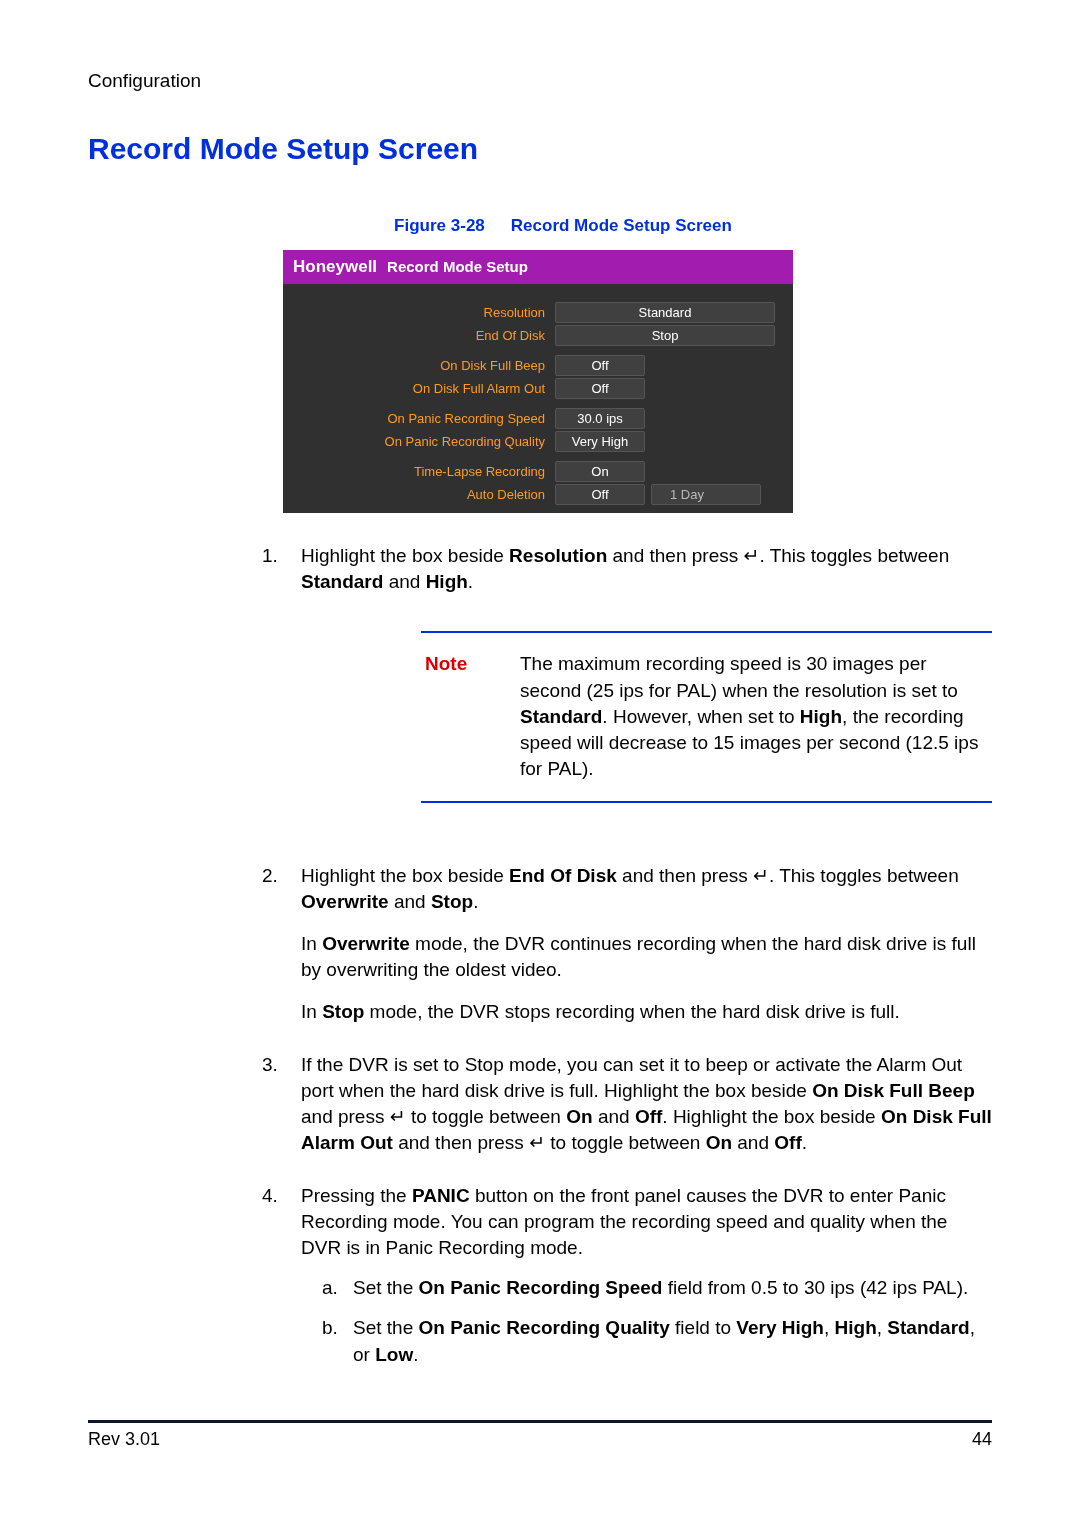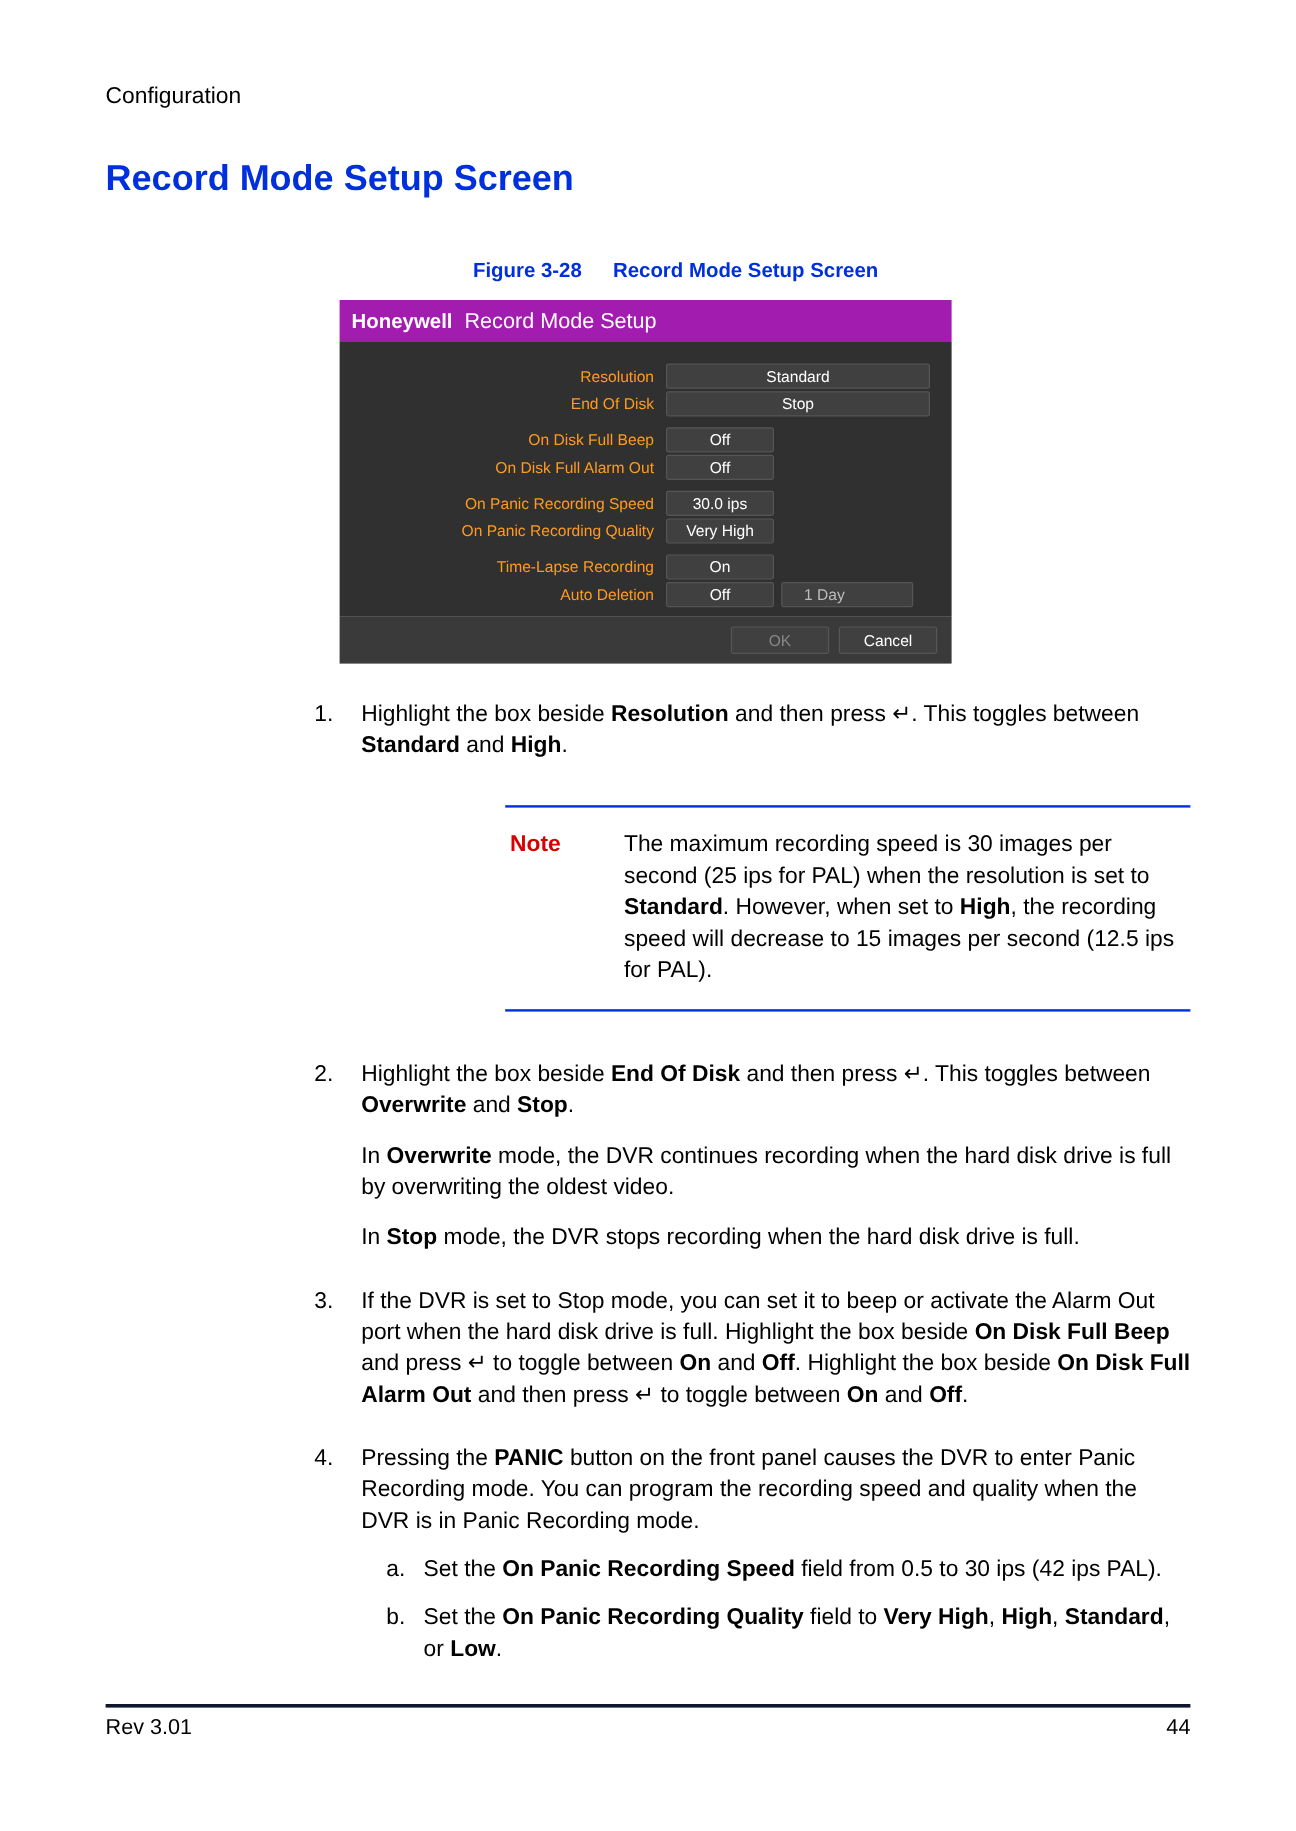"Record Mode Setup" .ss-sub { font-size: 18px -> 15px; font-weight: normal -> bold }
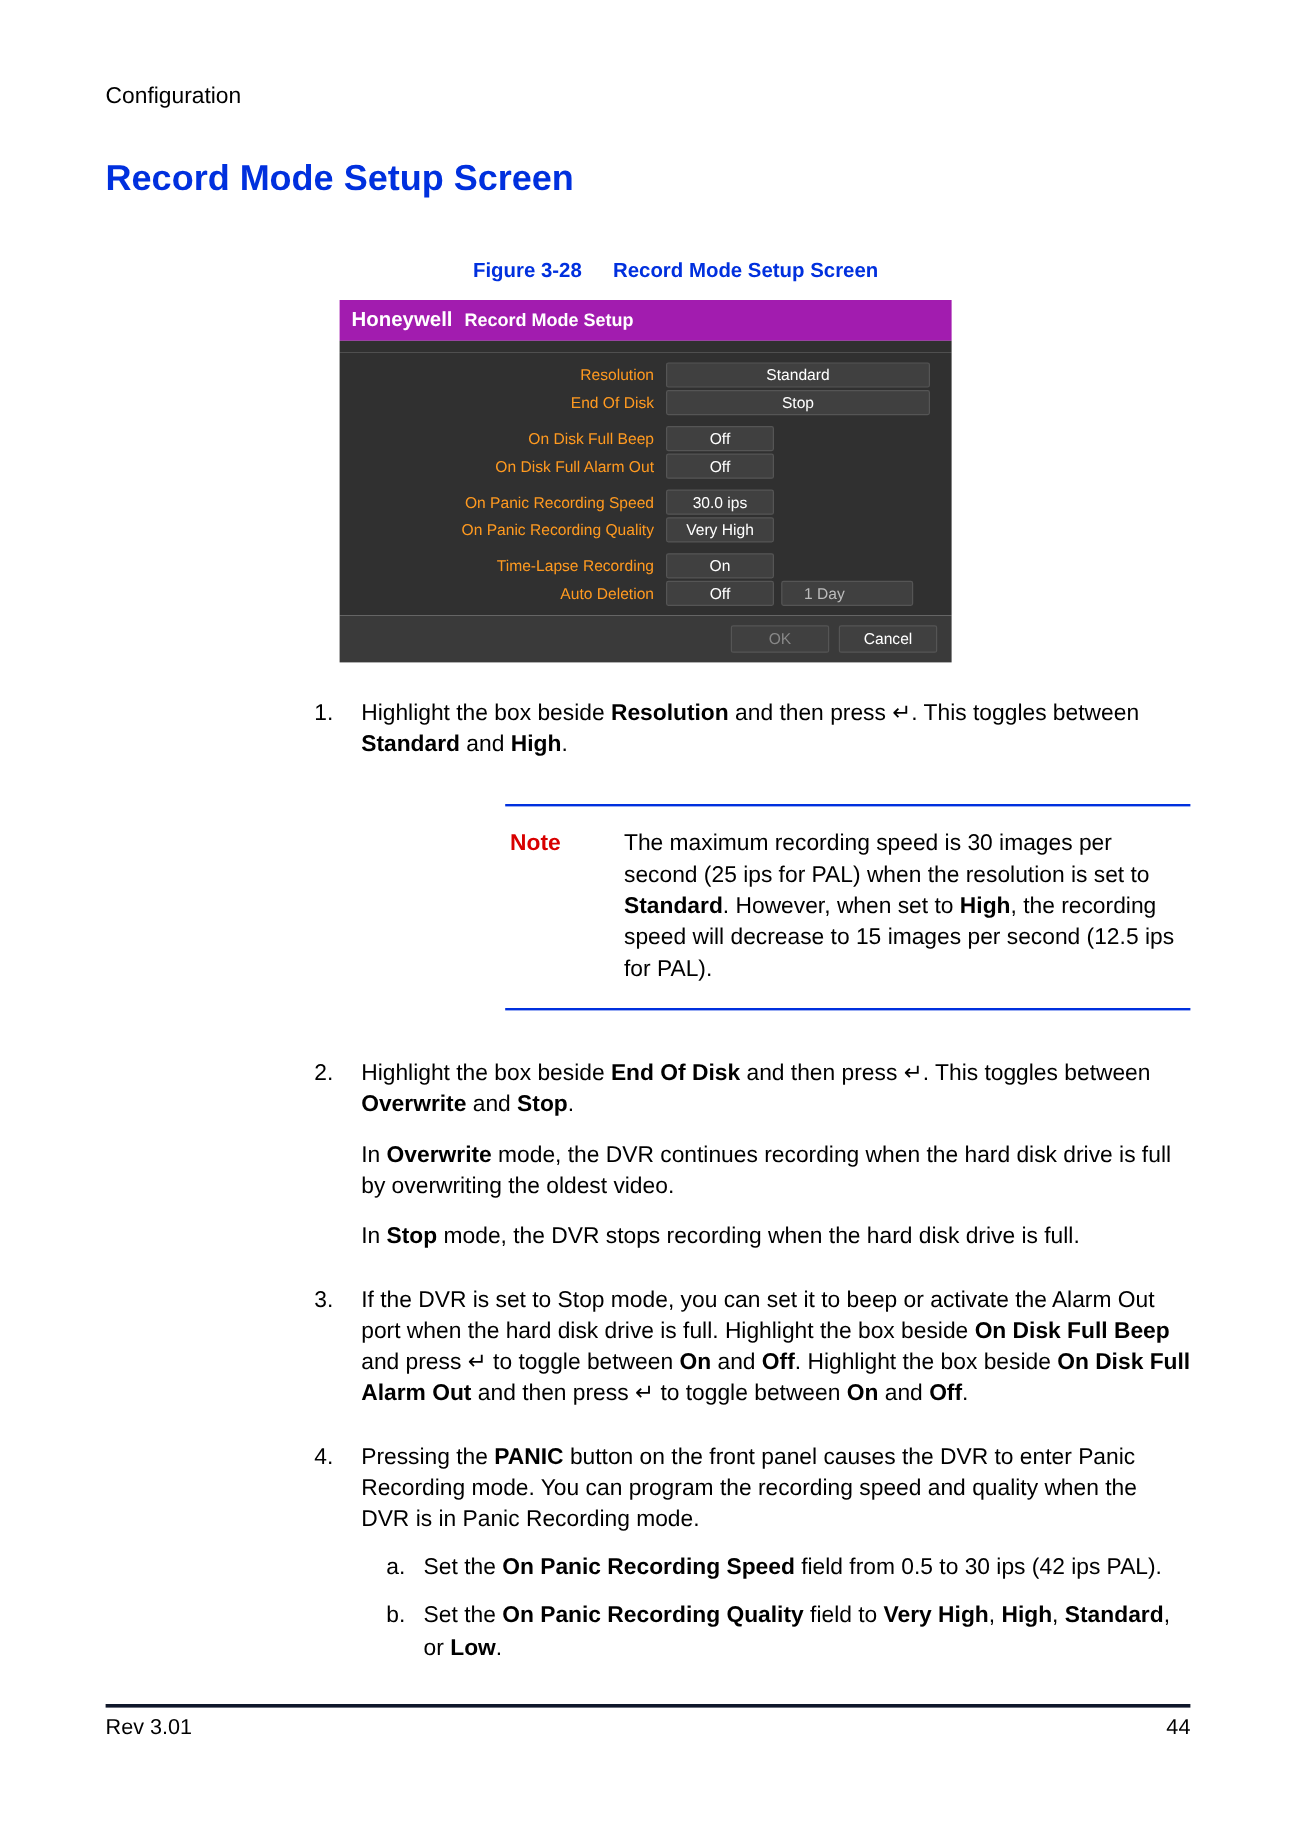"OK" div.ss-foot { html: <div> <div>OK</div> <div>Cancel</div> </div> -> none }
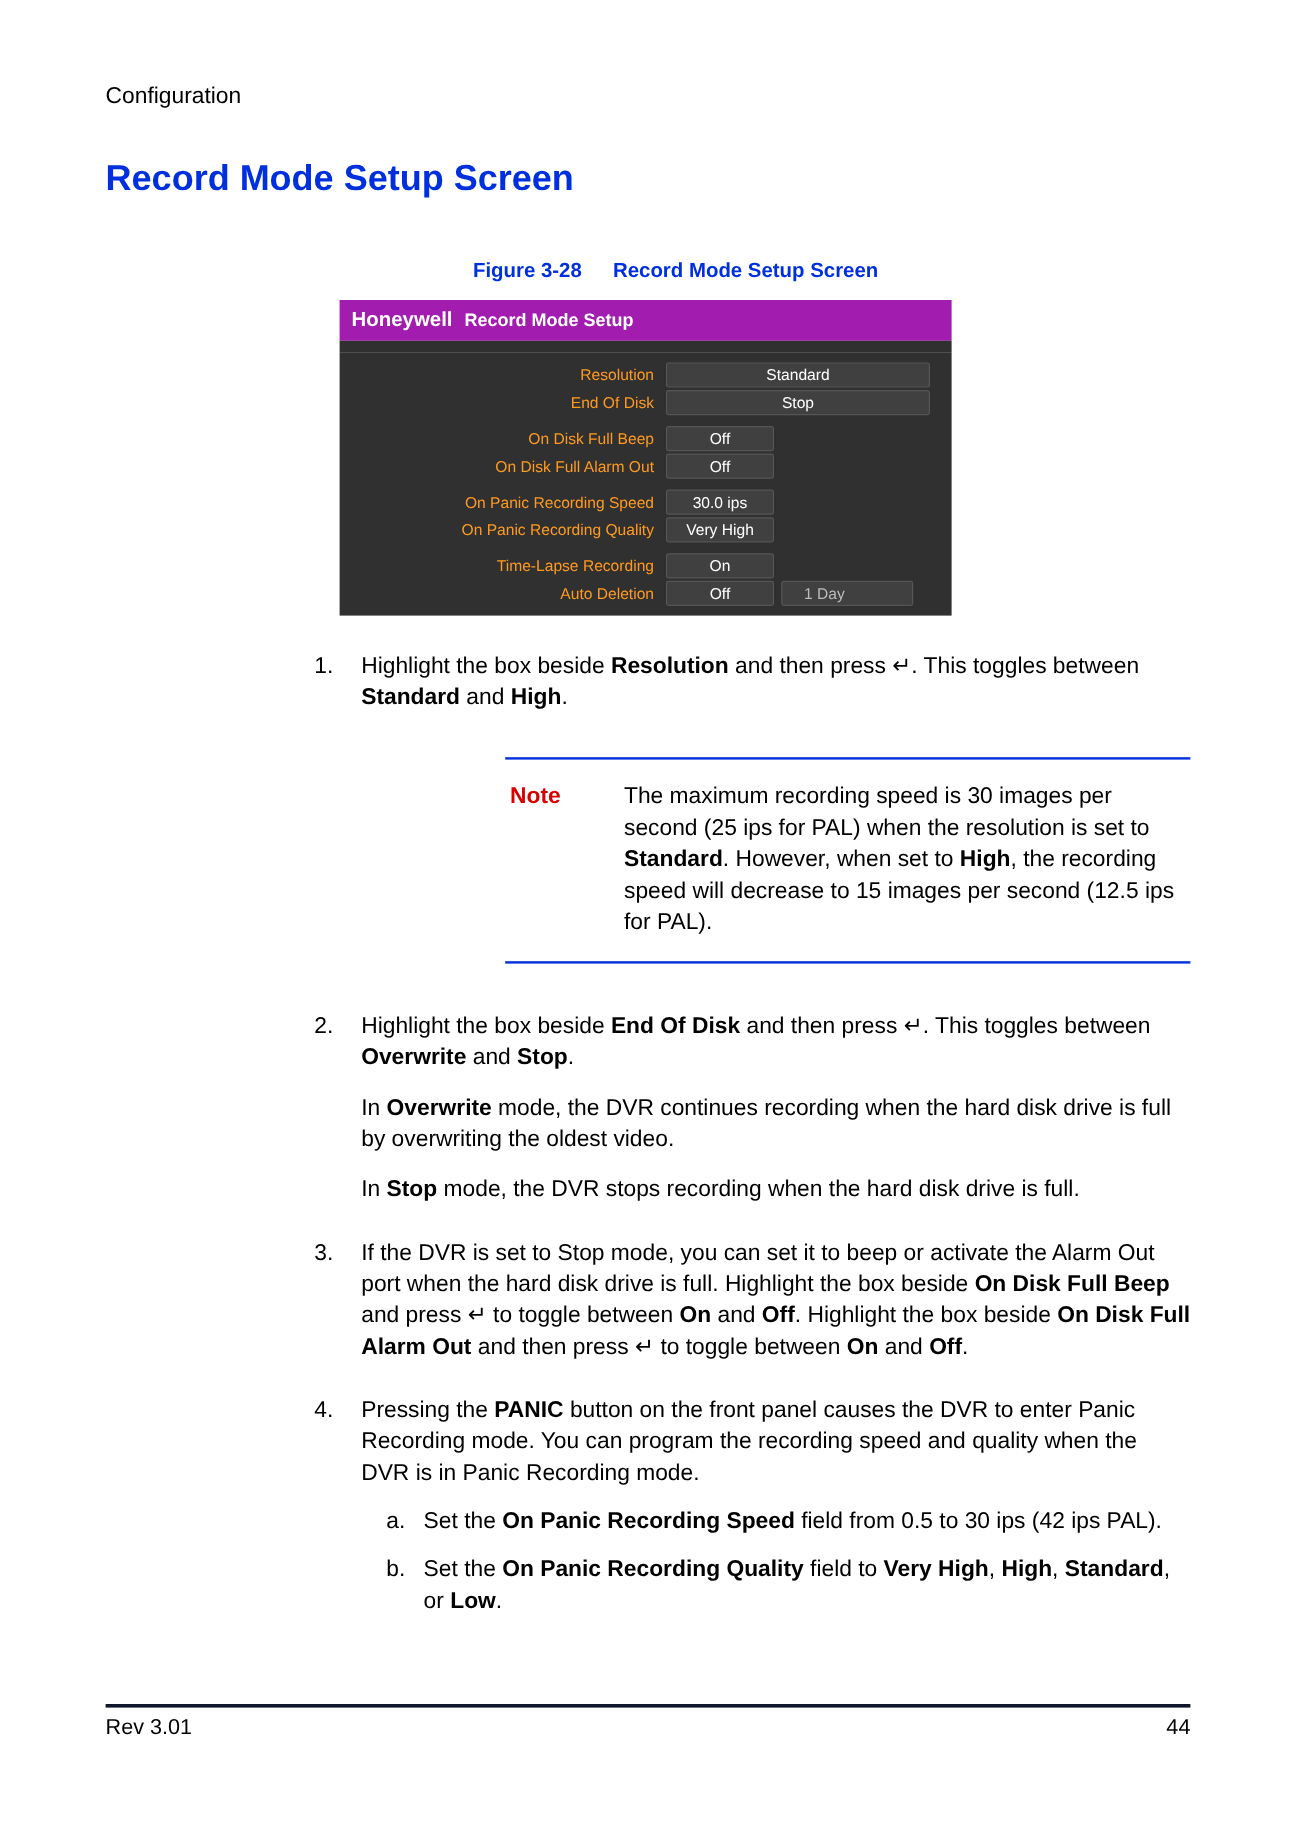"Note" .note-wrap { margin: 36px 0 40px 120px -> 36px 0 60px 120px }
